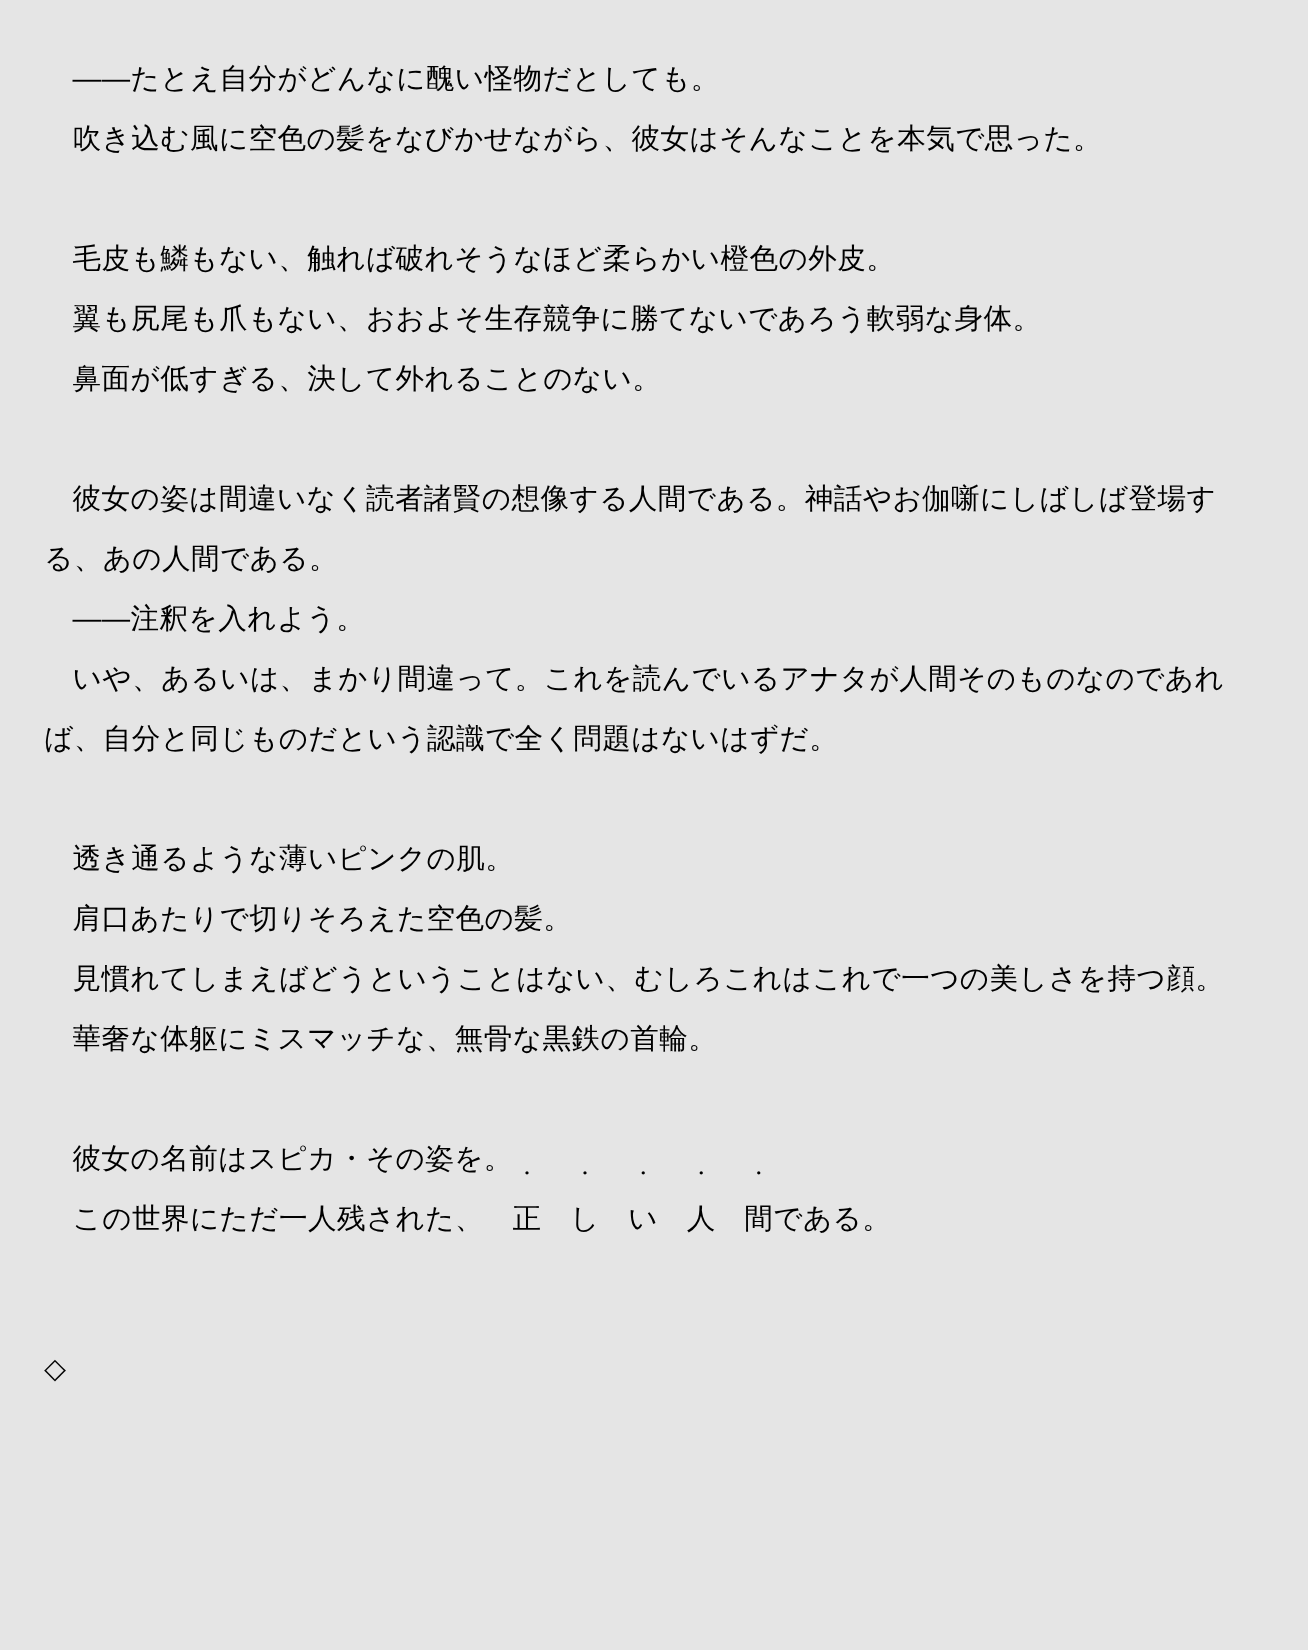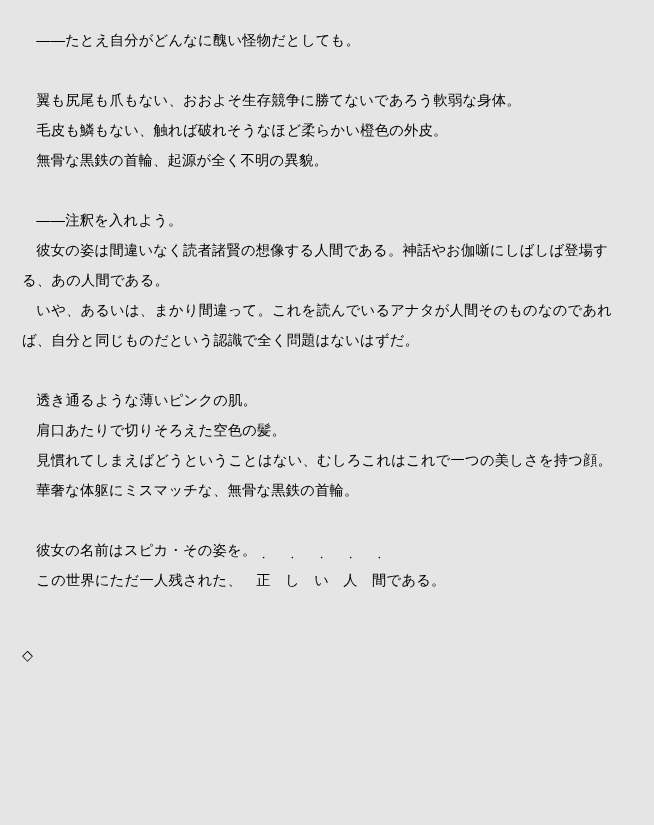"吹き込む風に空色の髪をなびかせながら、彼女はそんなことを本気で思った。" p.para { html: none -> <p>吹き込む風に空色の髪をなびかせながら、彼女はそんなことを本気で思った。</p> }
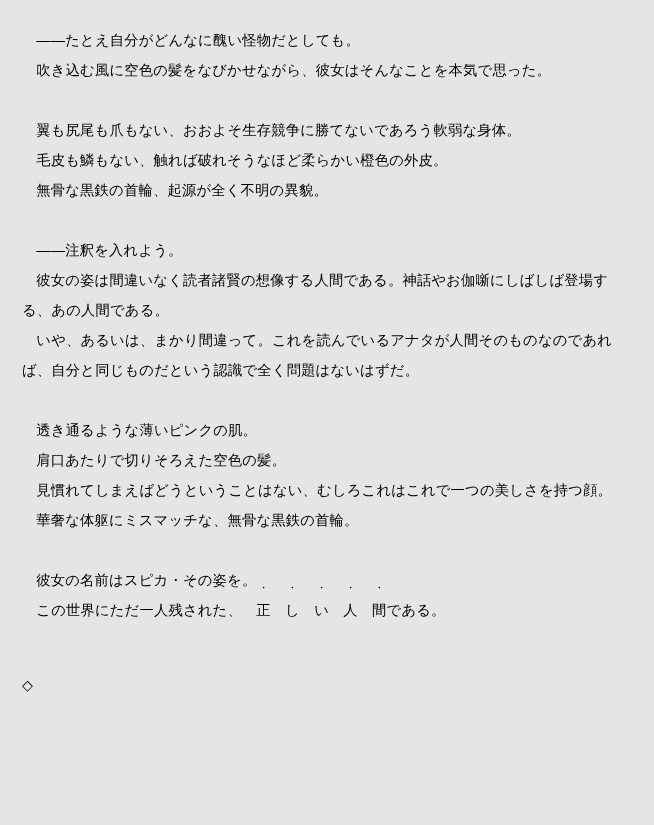"翼も尻尾も爪もない、おおよそ生存競争に勝てないであろう軟弱な身体。" p.para { order: before "毛皮も鱗もない、触れば破れそうなほど柔らかい橙色の外皮。" -> after "毛皮も鱗もない、触れば破れそうなほど柔らかい橙色の外皮。" }
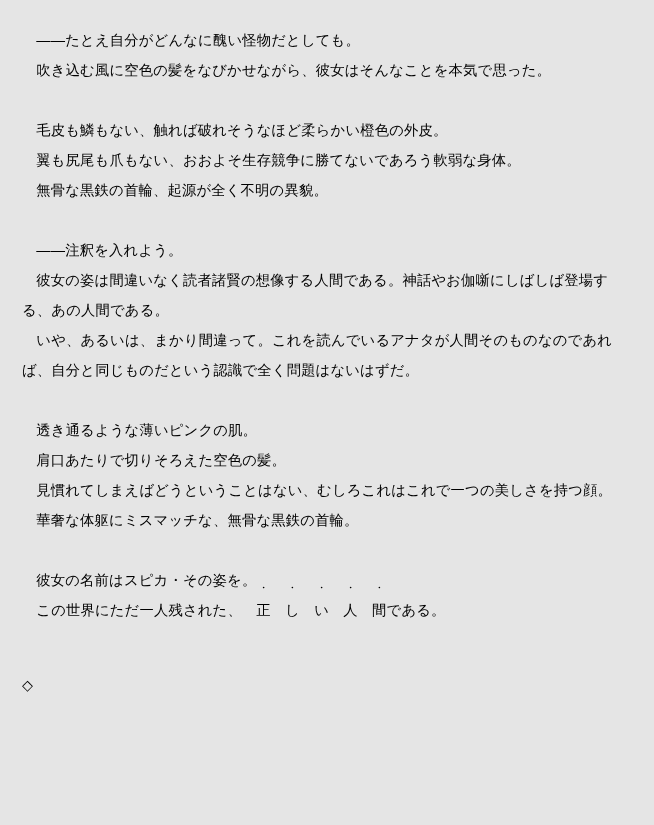"無骨な黒鉄の首輪、起源が全く不明の異貌。" p.para { text: 無骨な黒鉄の首輪、起源が全く不明の異貌 -> 鼻面が低すぎる、決して外れることのない }
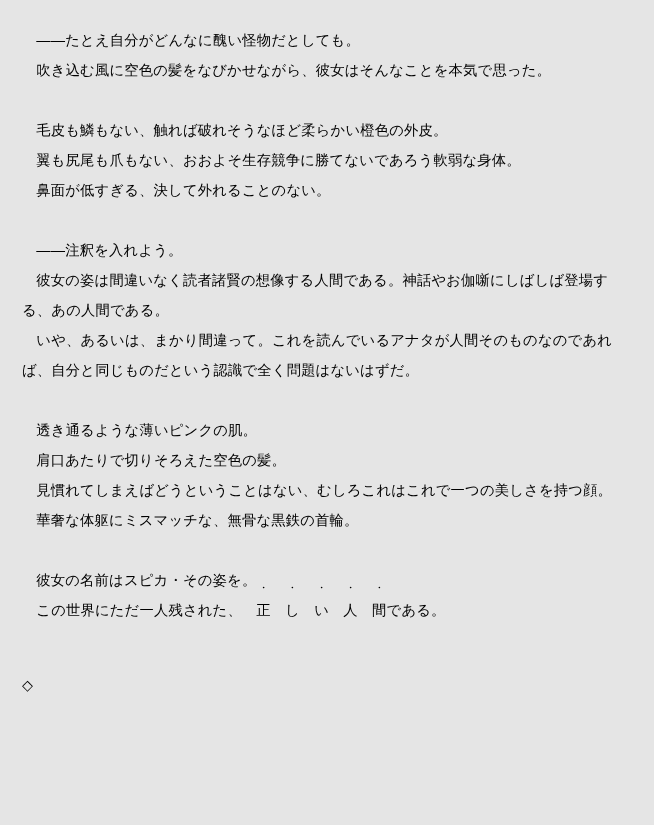"——注釈を入れよう。" p.para { order: before "彼女の姿は間違いなく読者諸賢の想像する人間である。神話やお伽噺にしばしば登場する" -> after "彼女の姿は間違いなく読者諸賢の想像する人間である。神話やお伽噺にしばしば登場する" }
